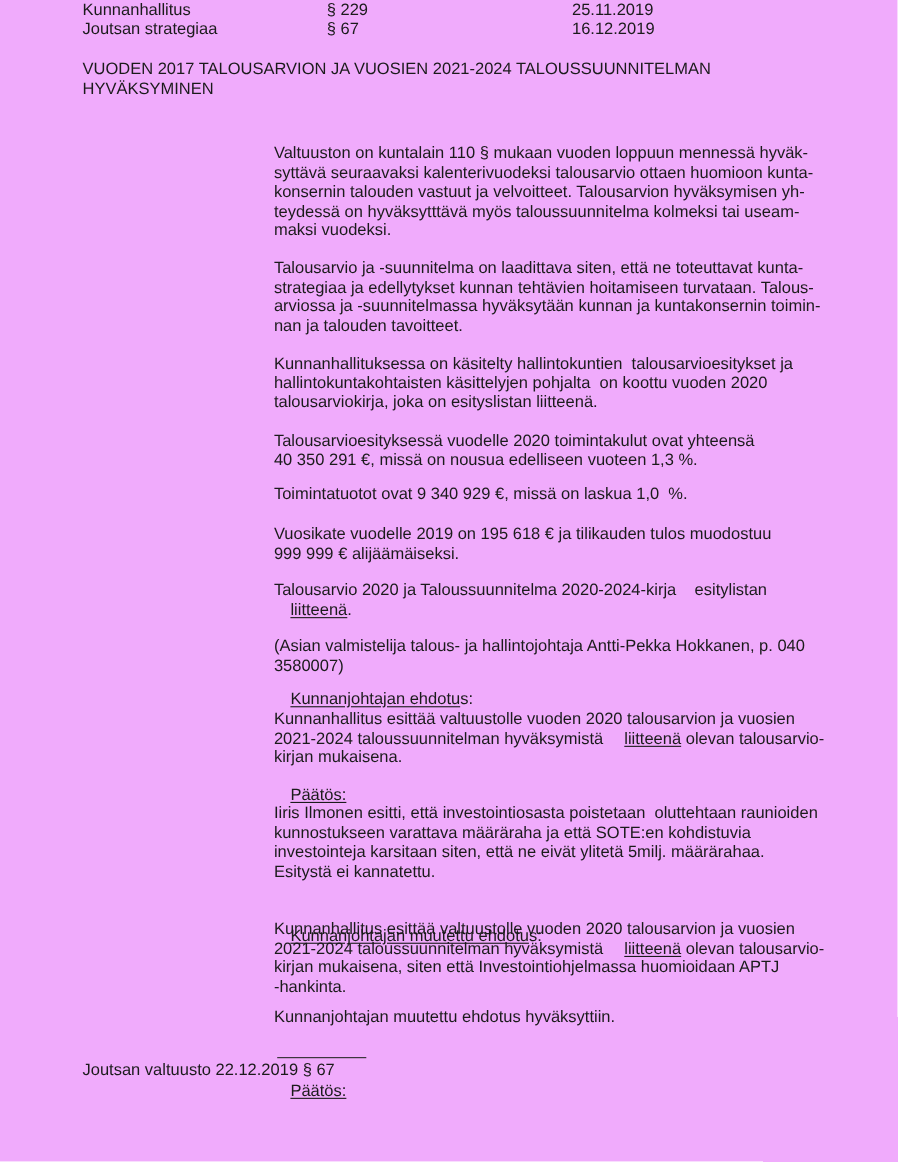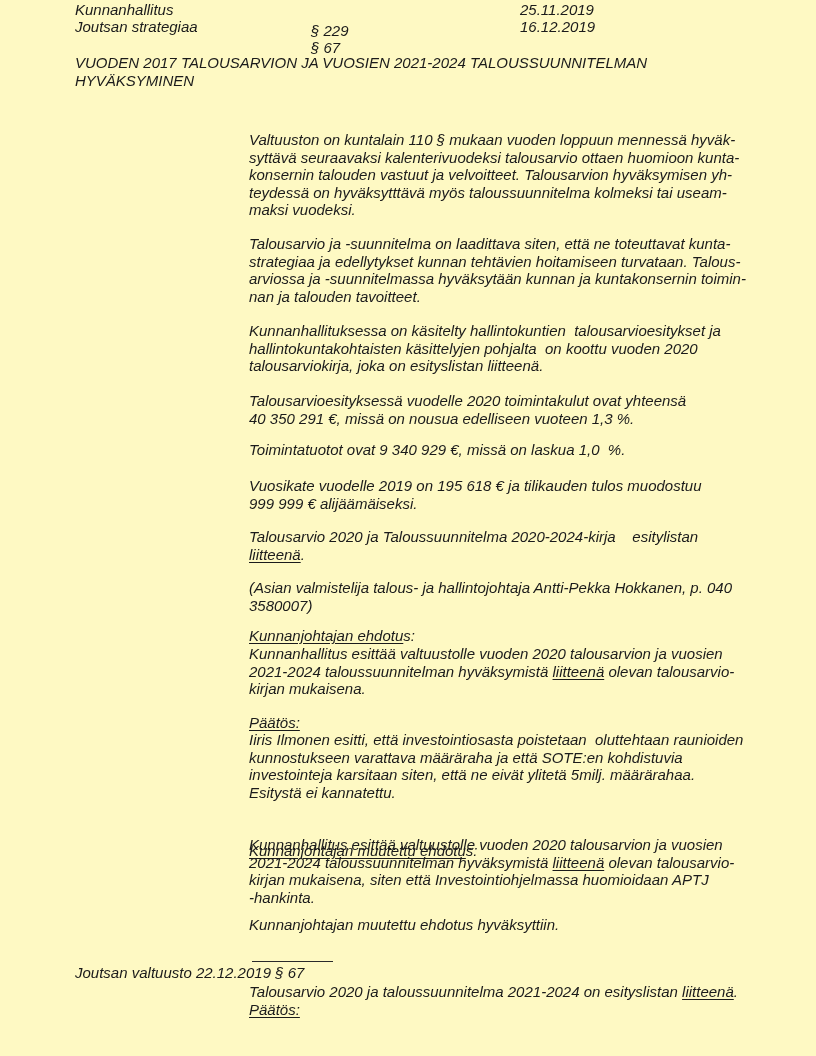"Kunnanhallitus" .page { background: #fef9c3 -> #f0abfc; font-style: italic -> none }
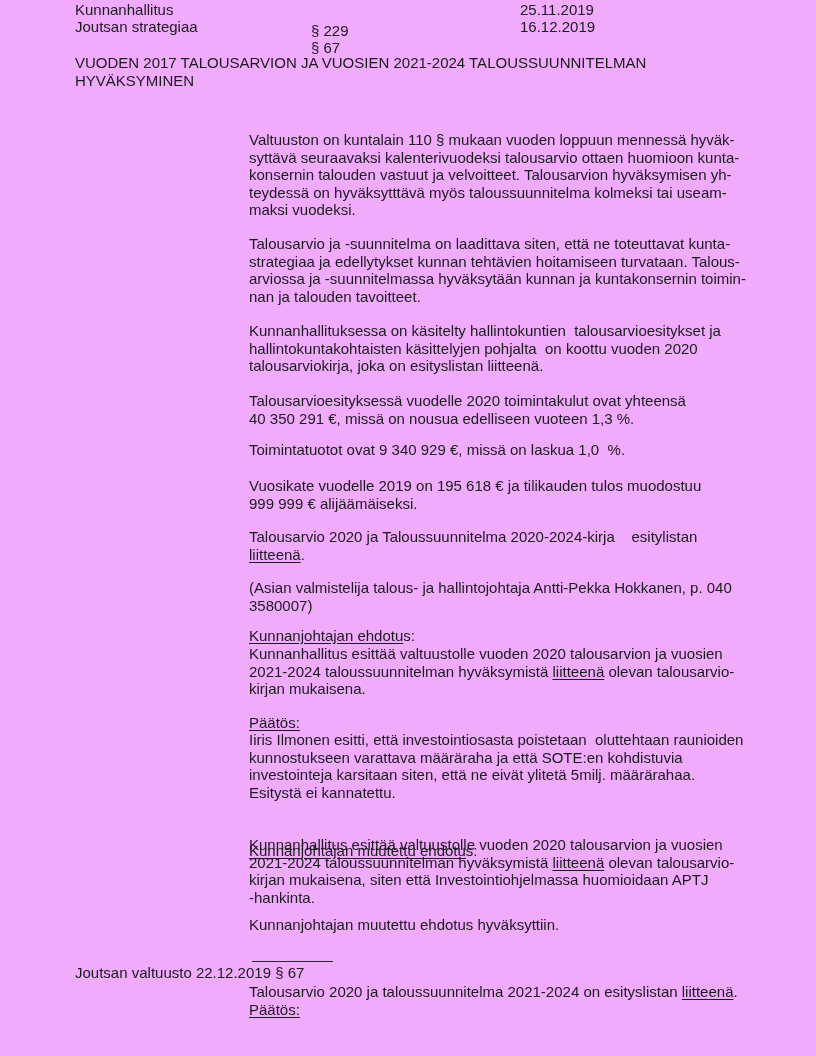"§ 229" .header-row .section { left: 236px -> 222px; margin-top: 21px -> none }
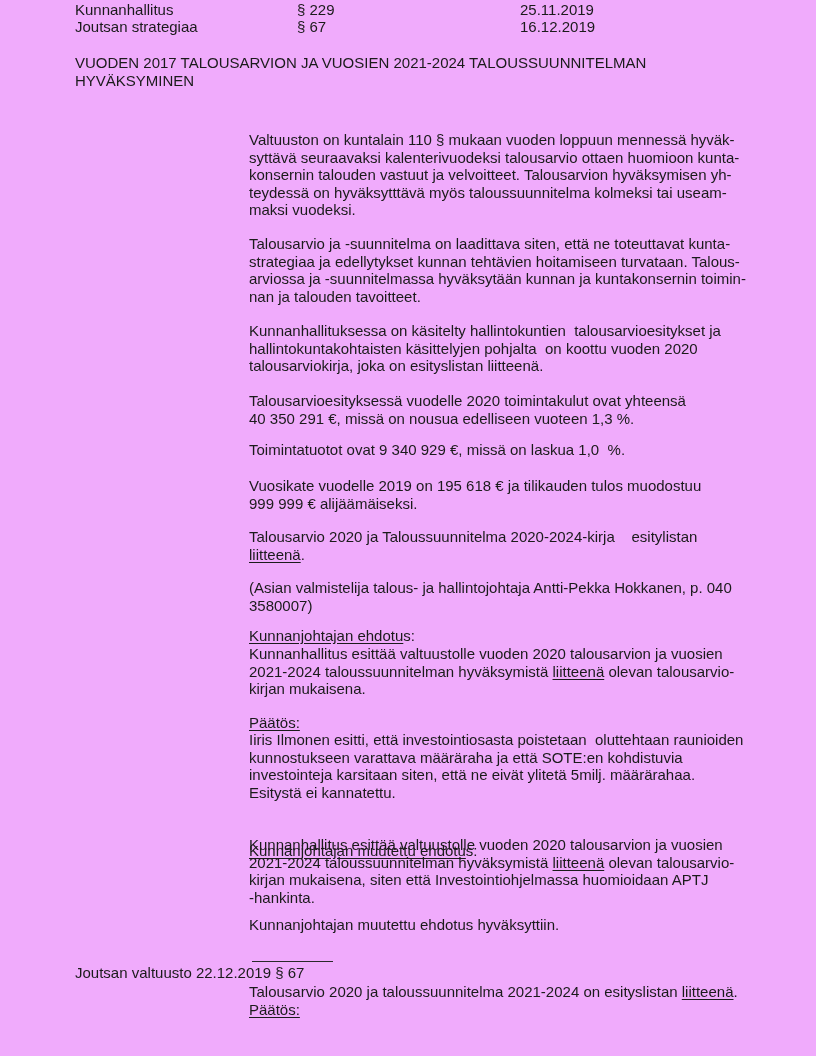"liitteenä" .u { margin-left: none -> 15px }
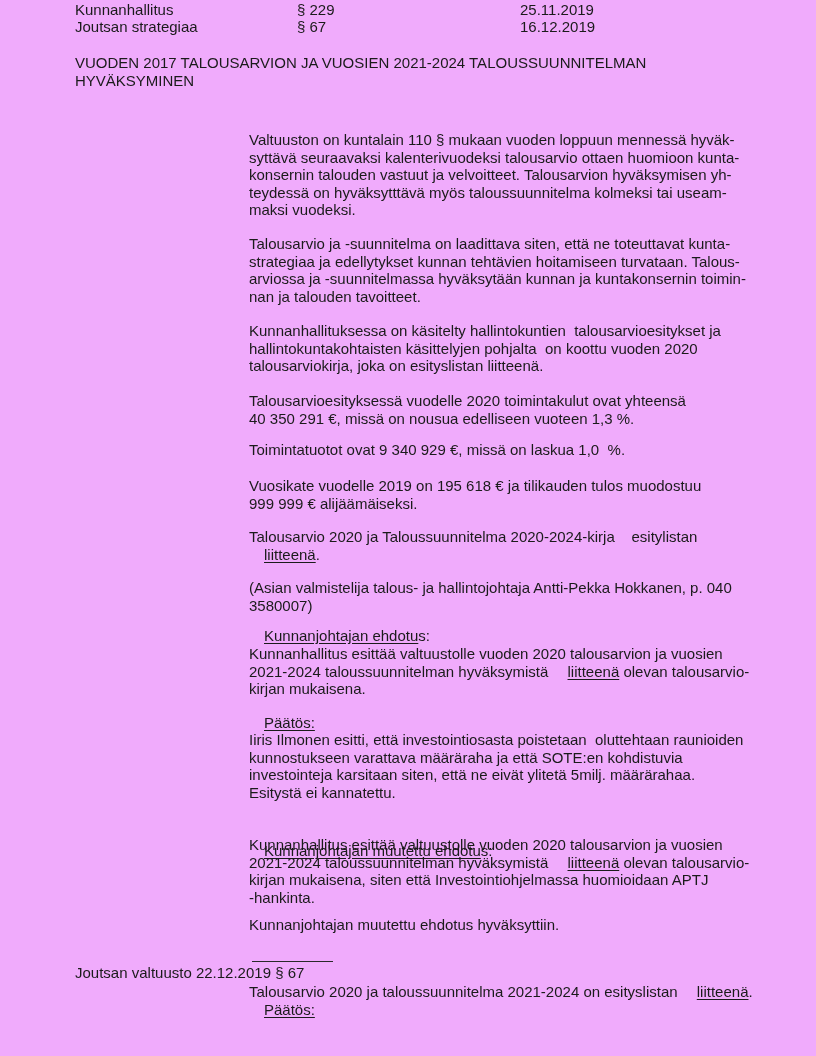"Talousarvio 2020 ja taloussuunnitelma 2021-2024" div.txt { html: <div><span>Talousarvio 2020 ja taloussuunnitelma 2021-2024 on esityslistan </span><span>liitteenä</span><span>.</span></div> -> none }
